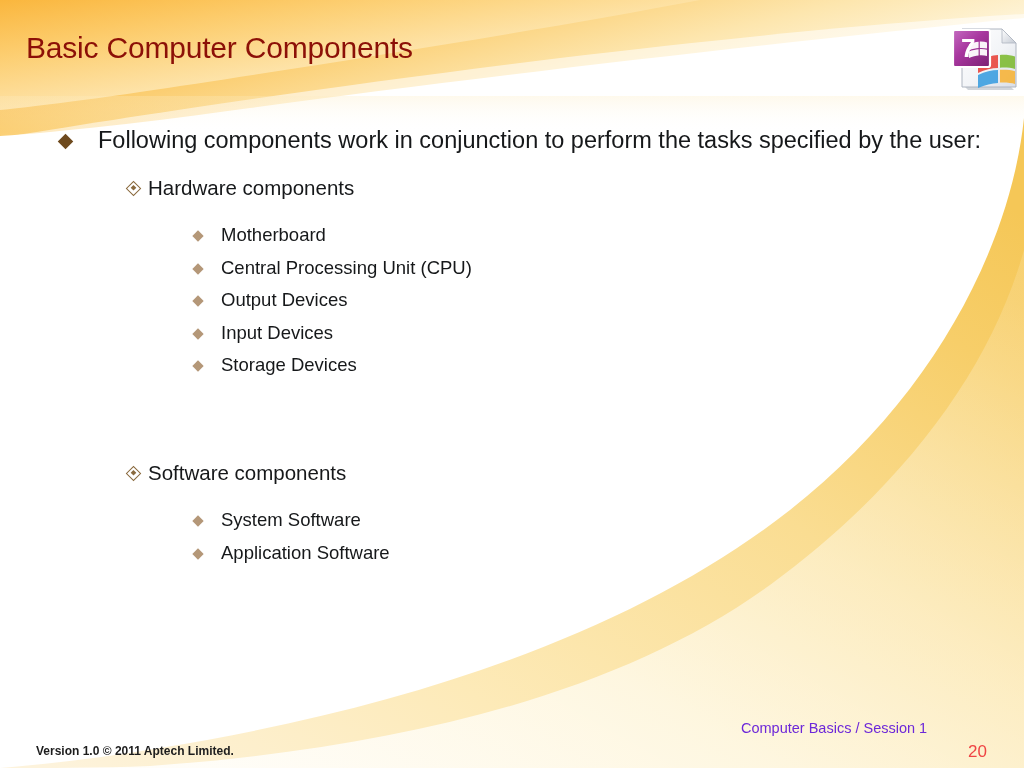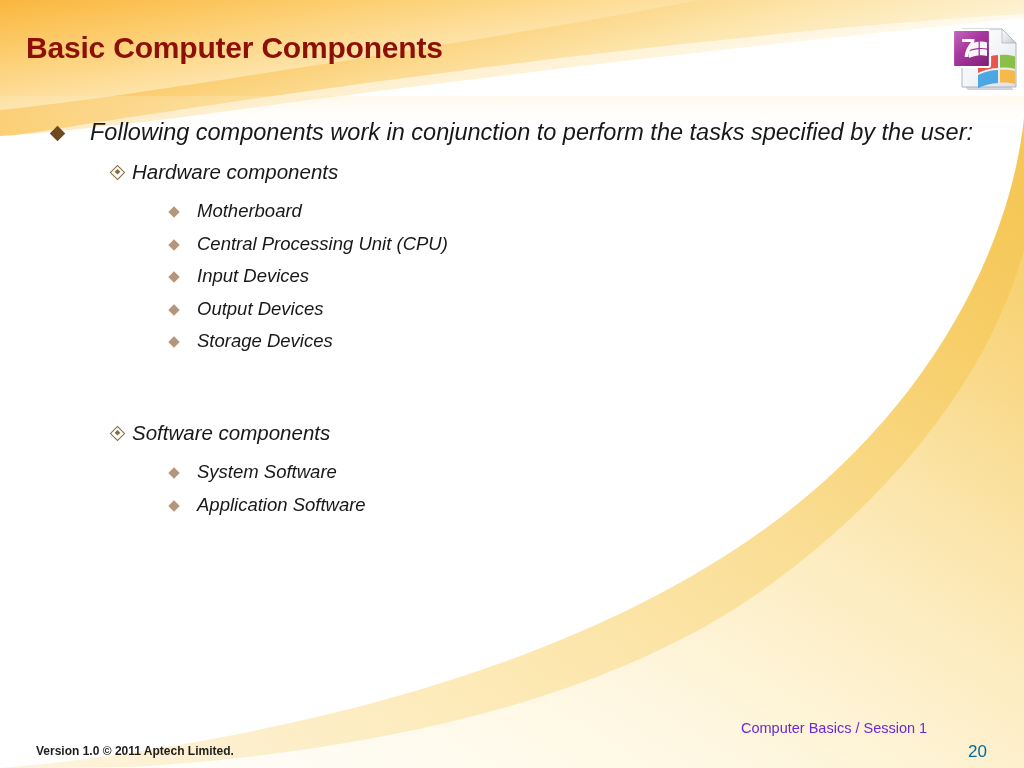"Basic Computer Components" .title { font-weight: bold -> normal }
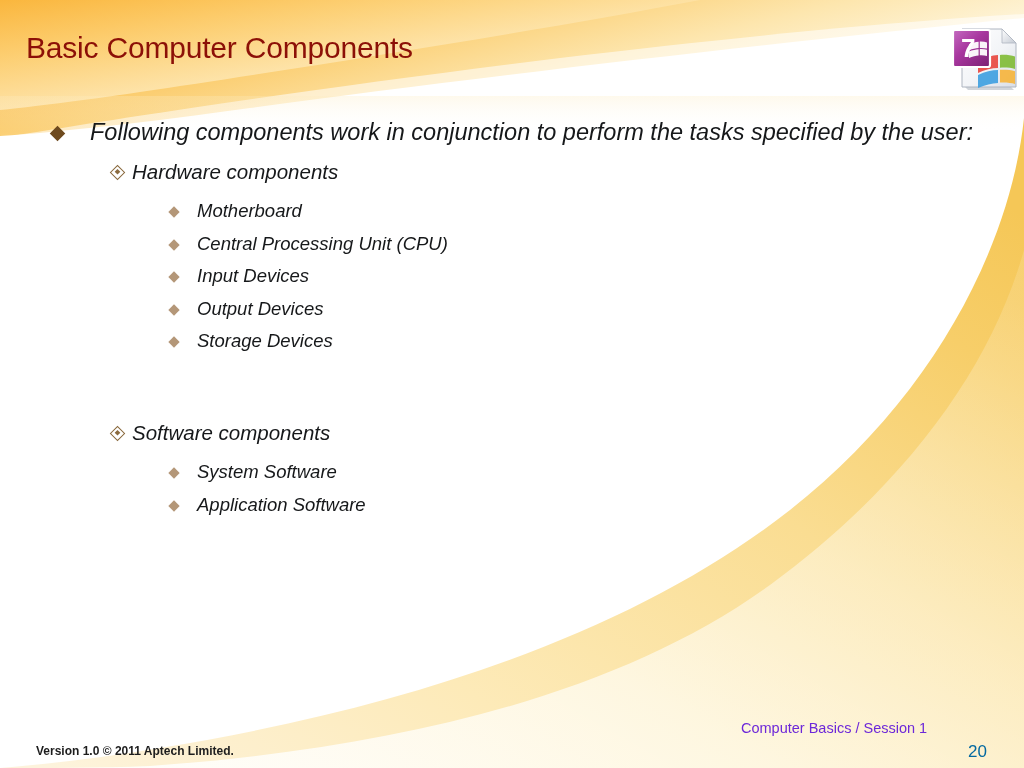"Following components work in conjunction" ul.lvl1, ul.lvl2, ul.lvl3 { font-style: italic -> none; margin: 8px -> 16px }
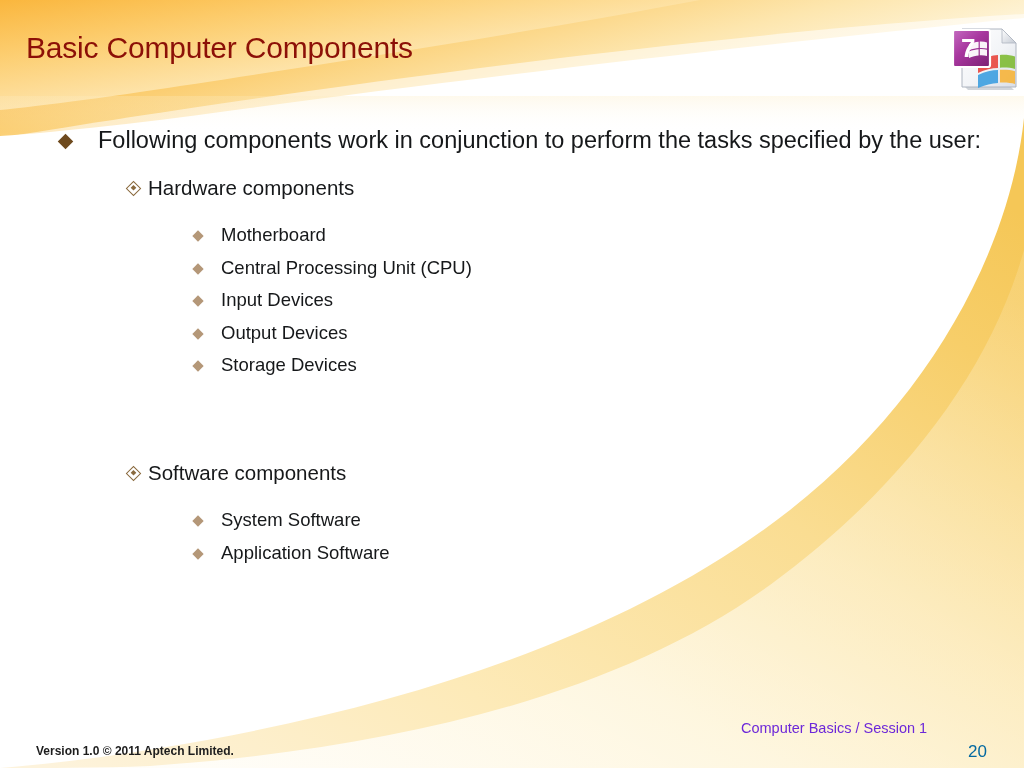"Input Devices" li.l3 { order: before "Output Devices" -> after "Output Devices" }
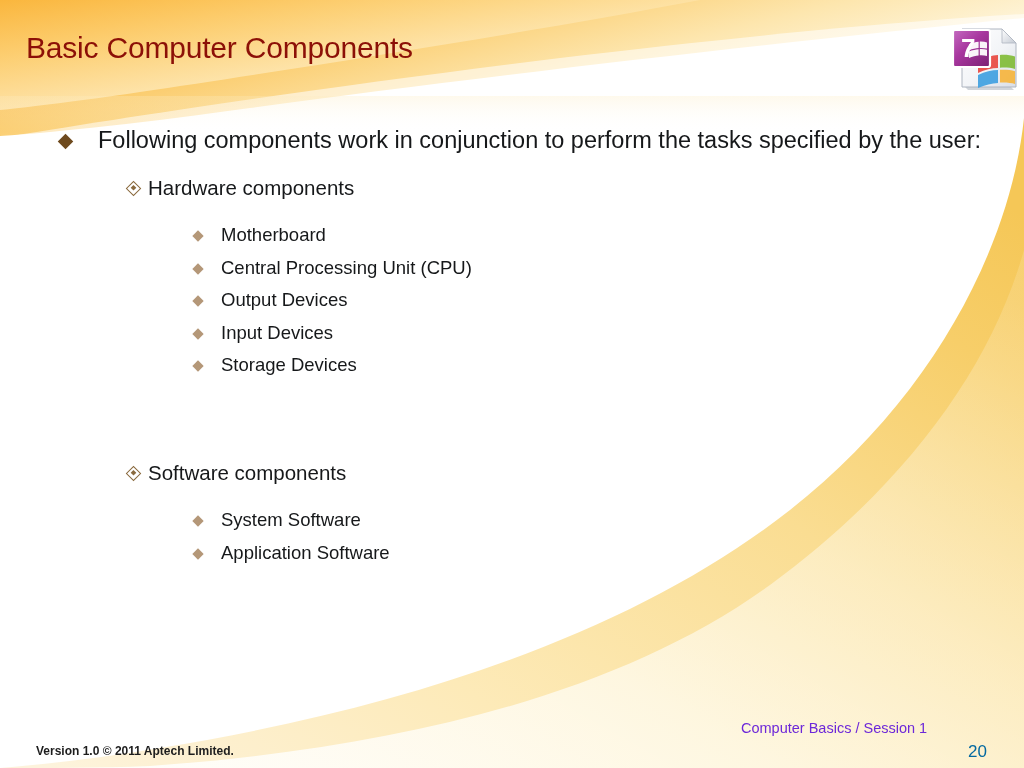"20" .footer-page { color: #0369a1 -> #ef4444 }
